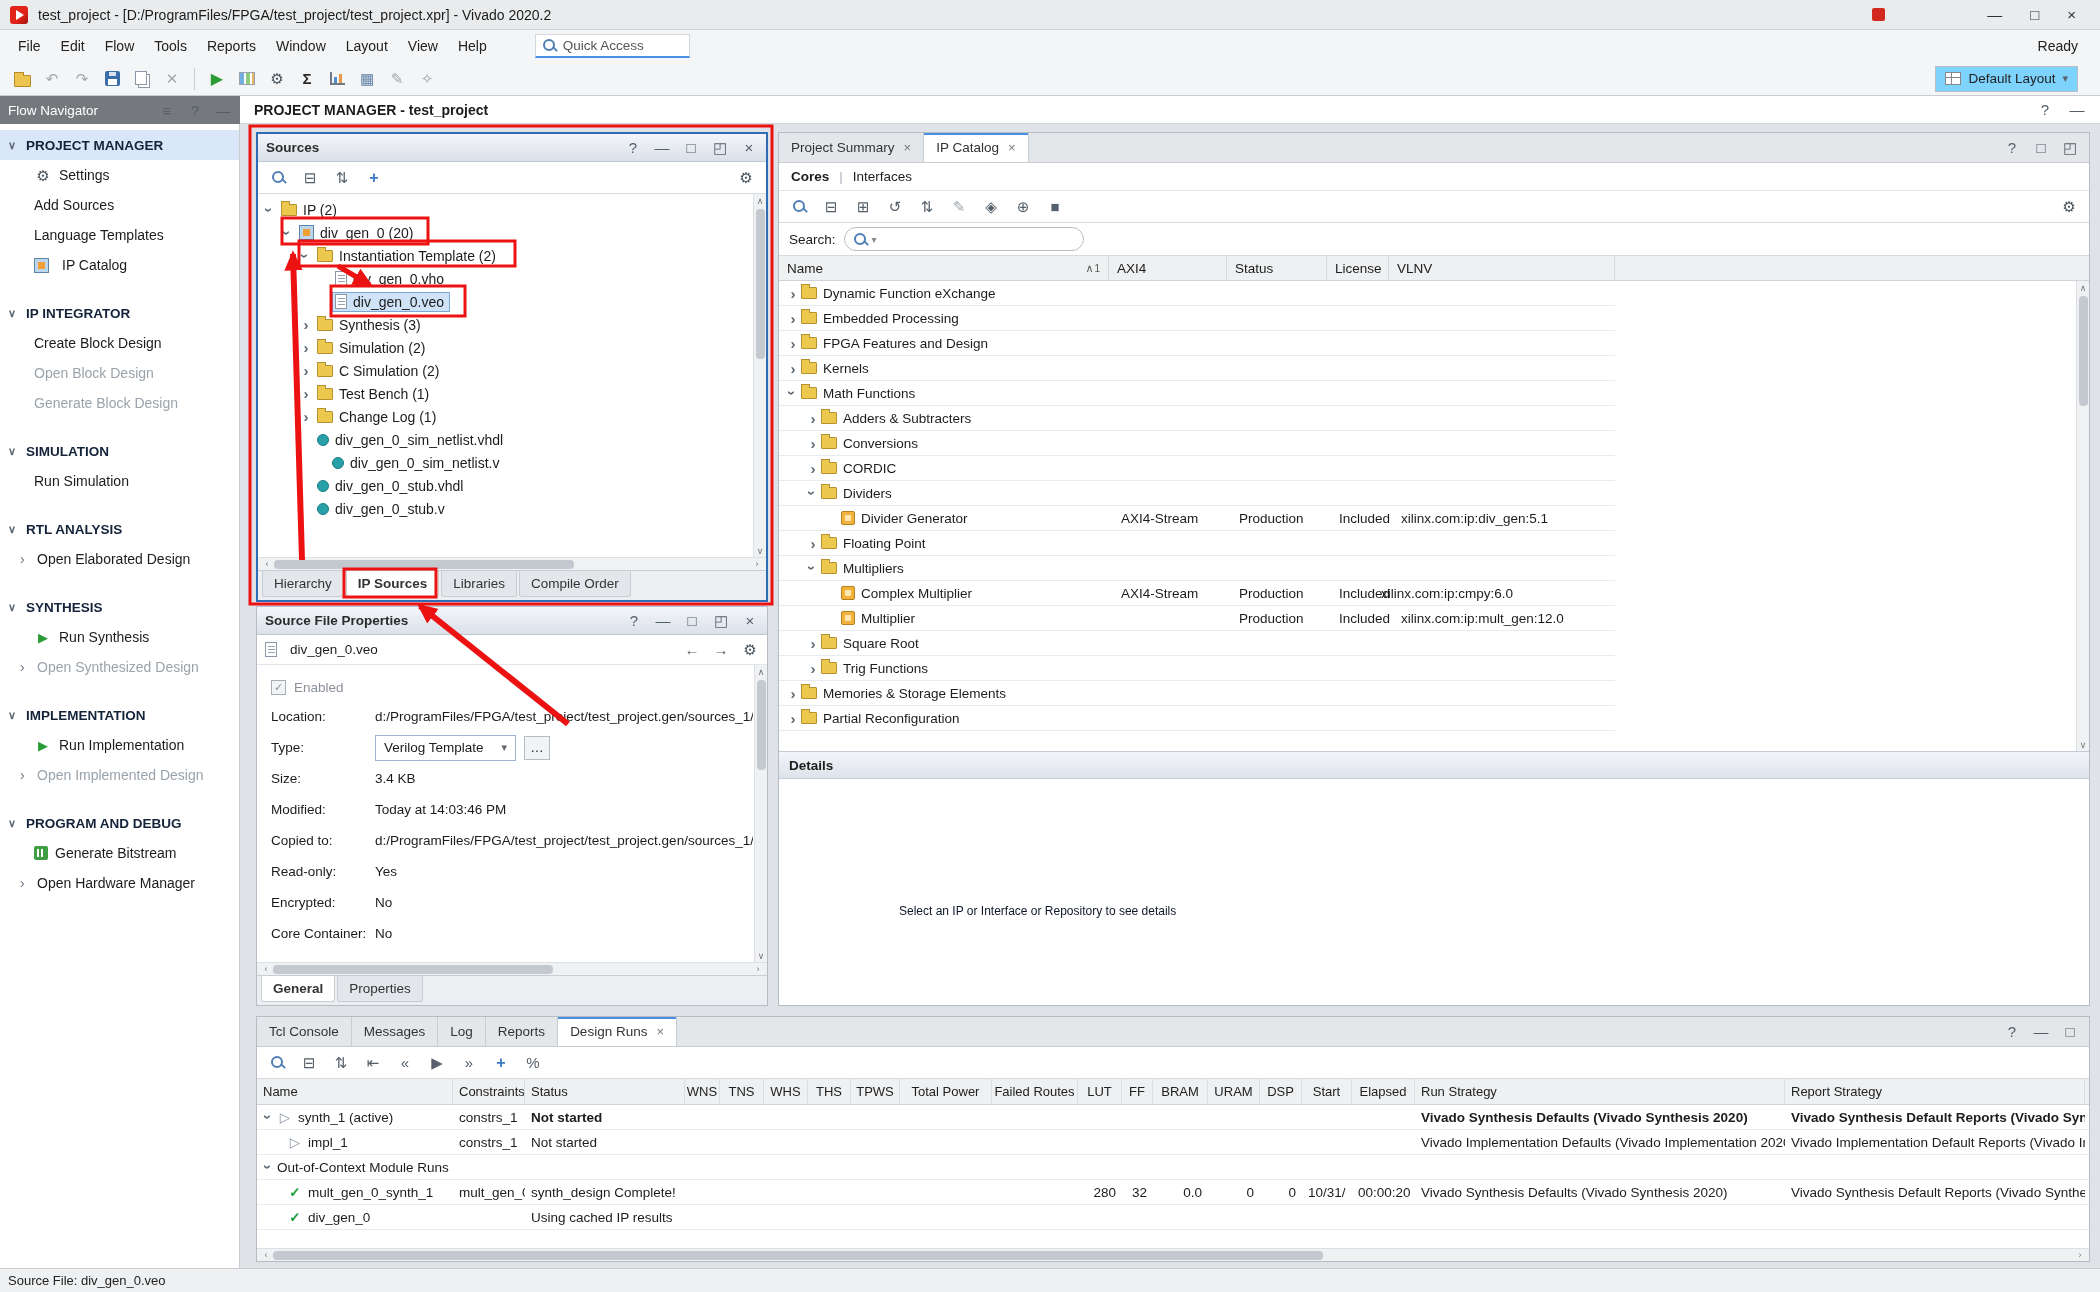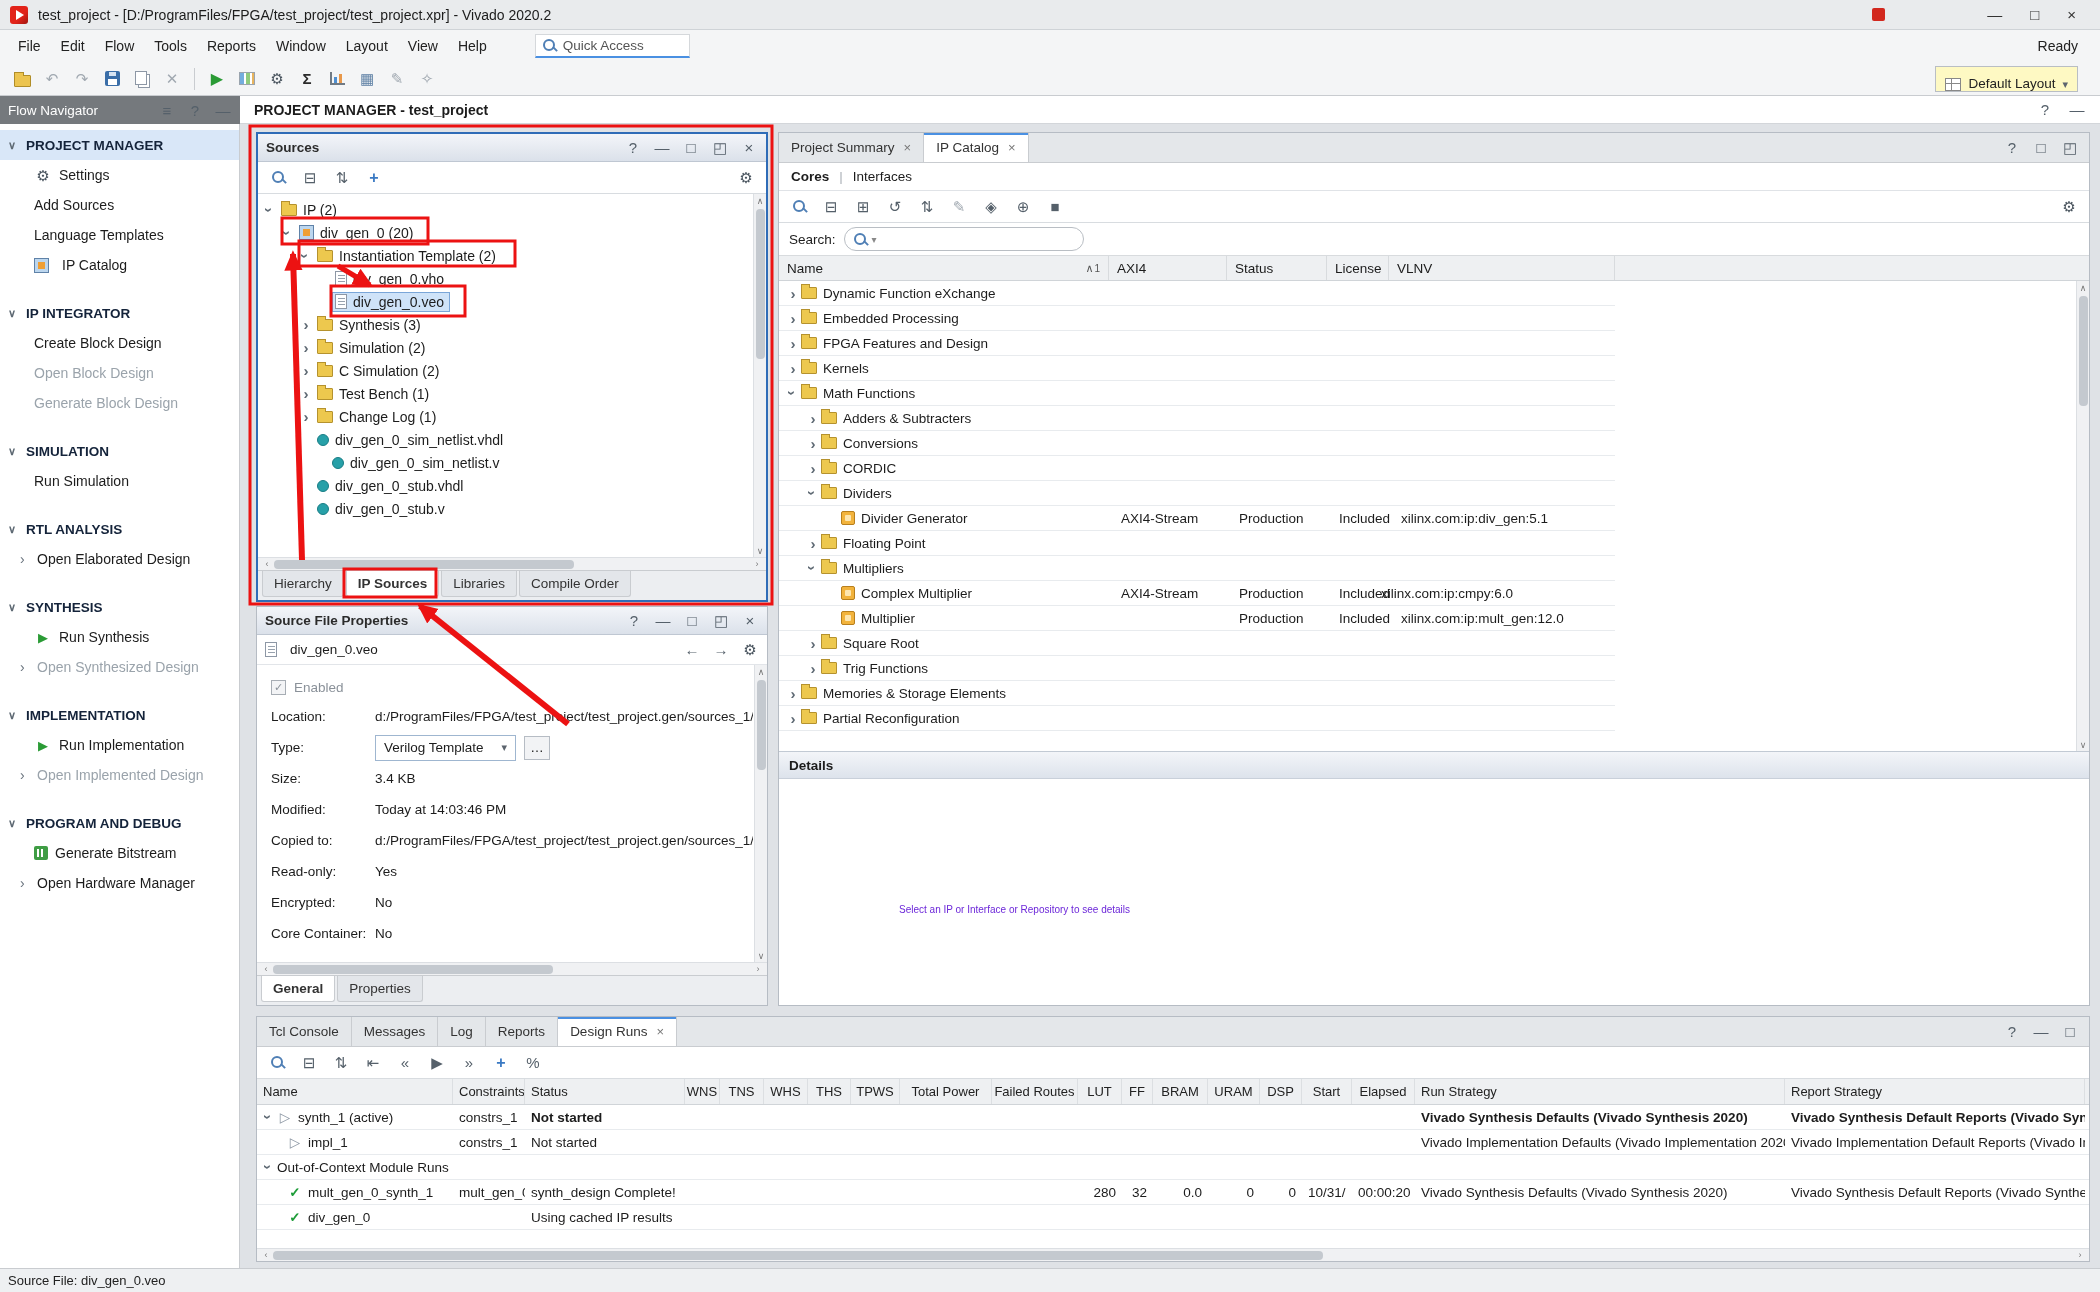"Default Layout" .layout-sel { align-items: flex-end -> center; background: #fef9c3 -> #7dd3fc }
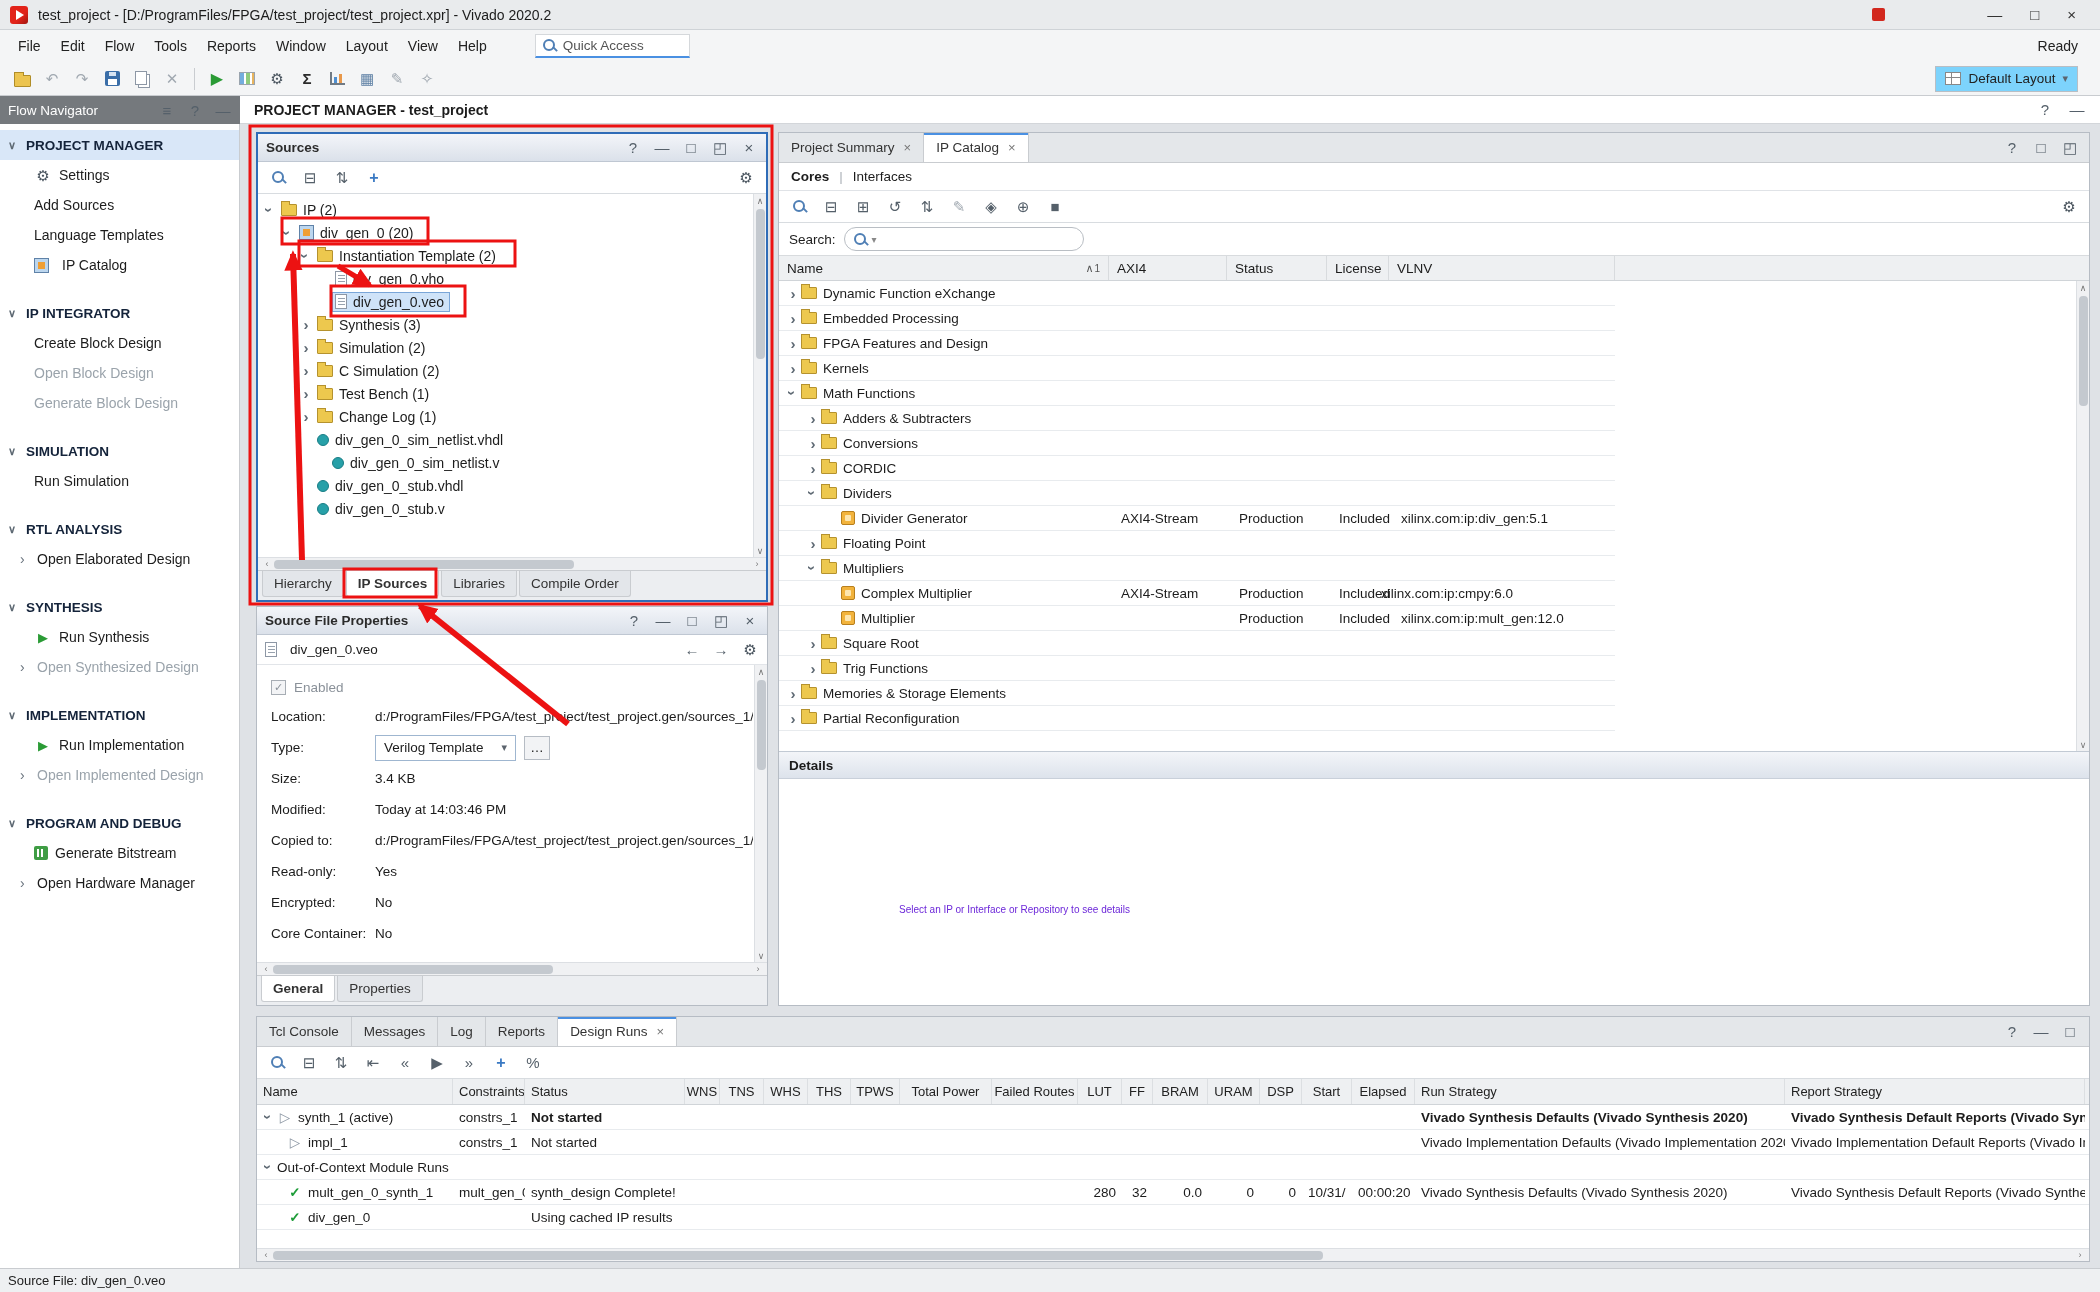"Select an IP or Interface" .detailsbody { color: #6d28d9 -> #0f172a; font-size: 10px -> 12px }
